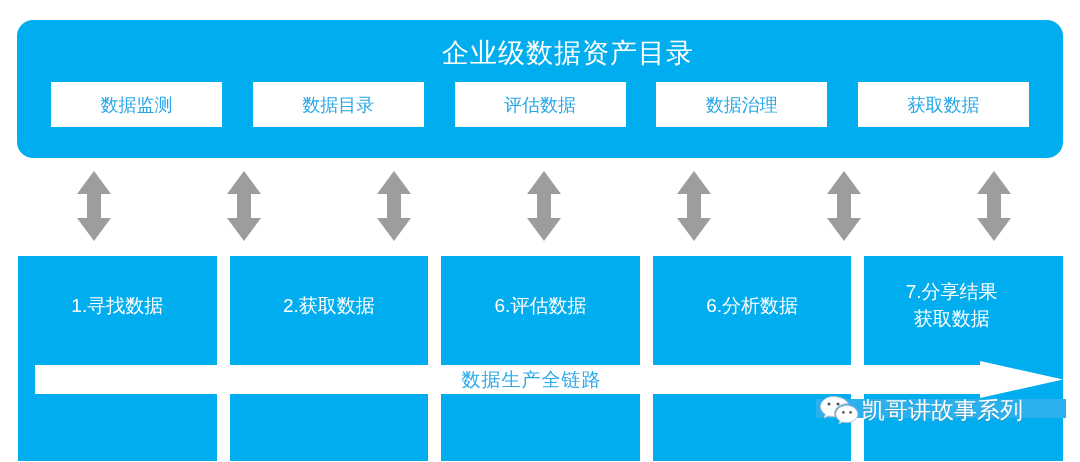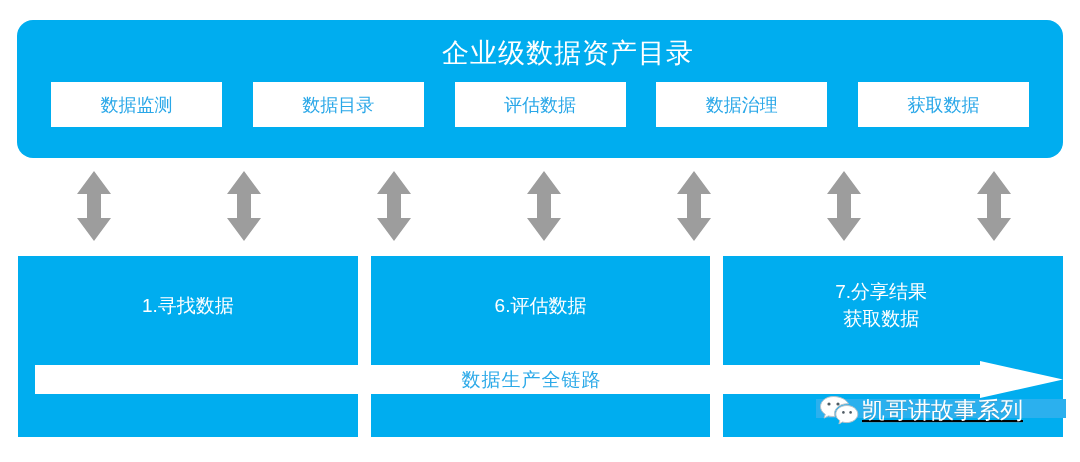"1.寻找数据" .lifecycle-row { height: 181px -> 205px }
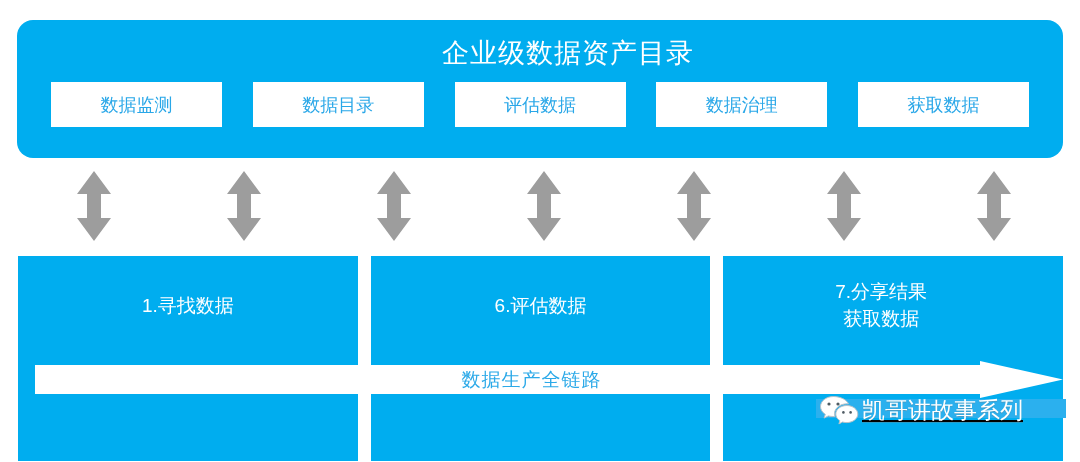"2.获取数据" div.stage-box { html: none -> <div> <div>2.获取数据</div> </div> }
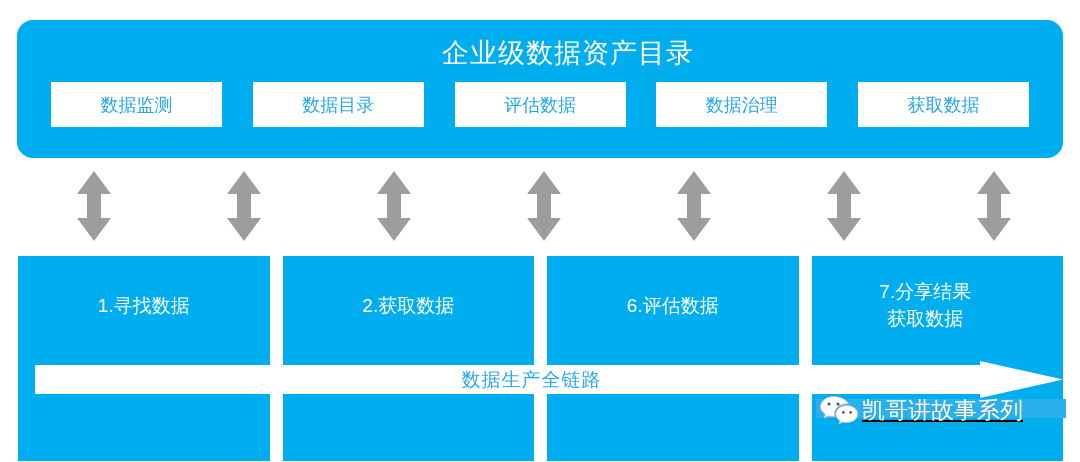"6.分析数据" div.stage-box { html: none -> <div> <div>6.分析数据</div> </div> }
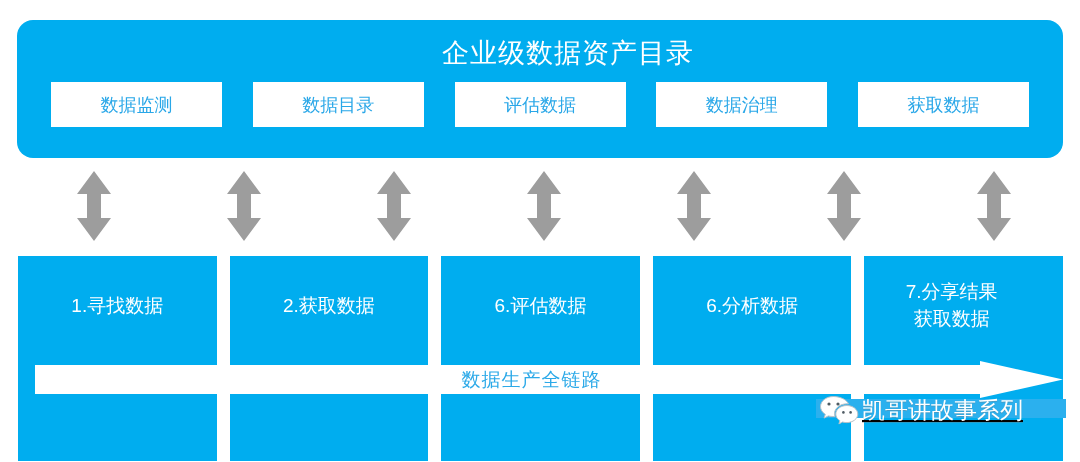"凯哥讲故事系列" .watermark { text-decoration: underline -> none }
